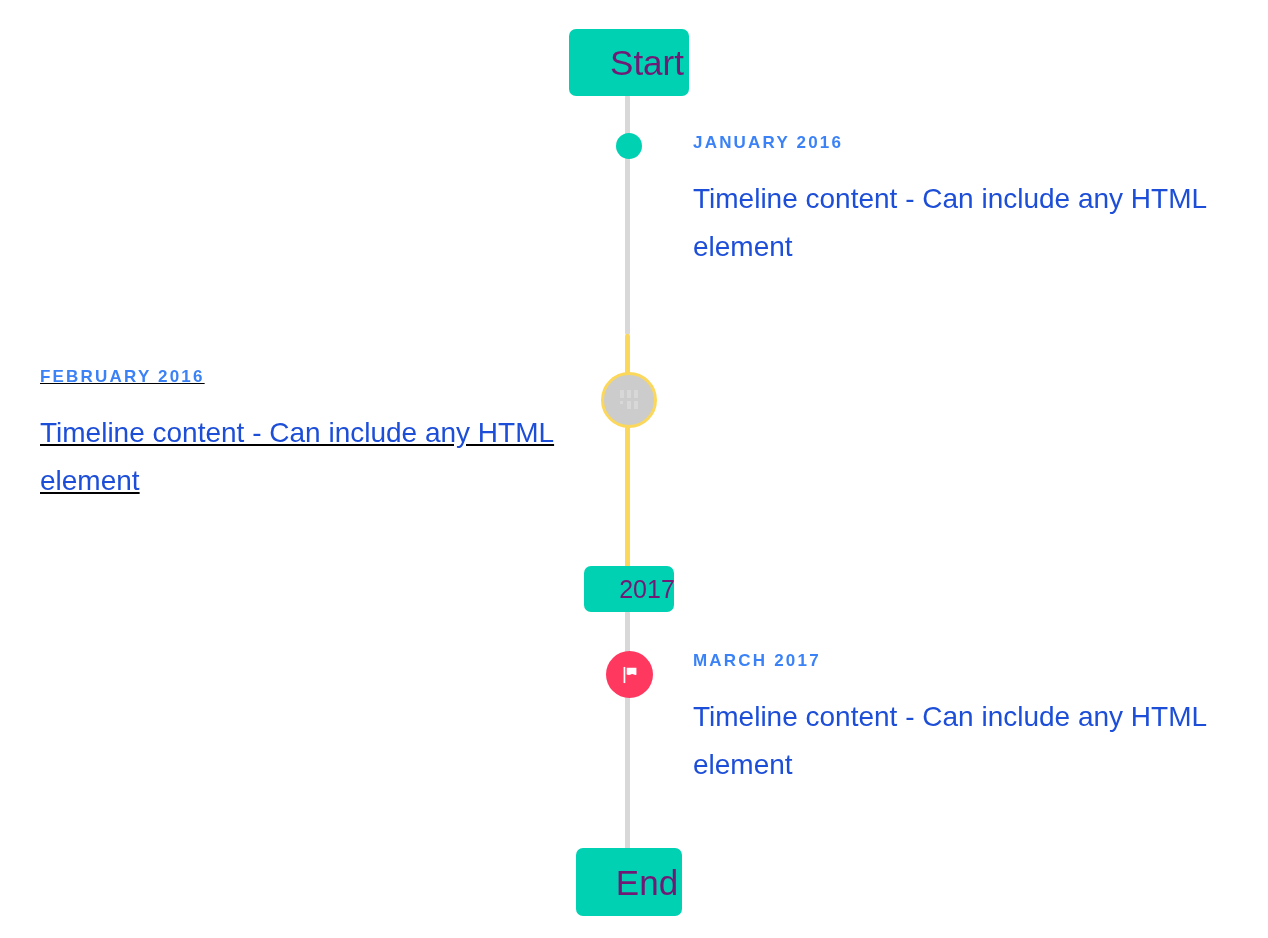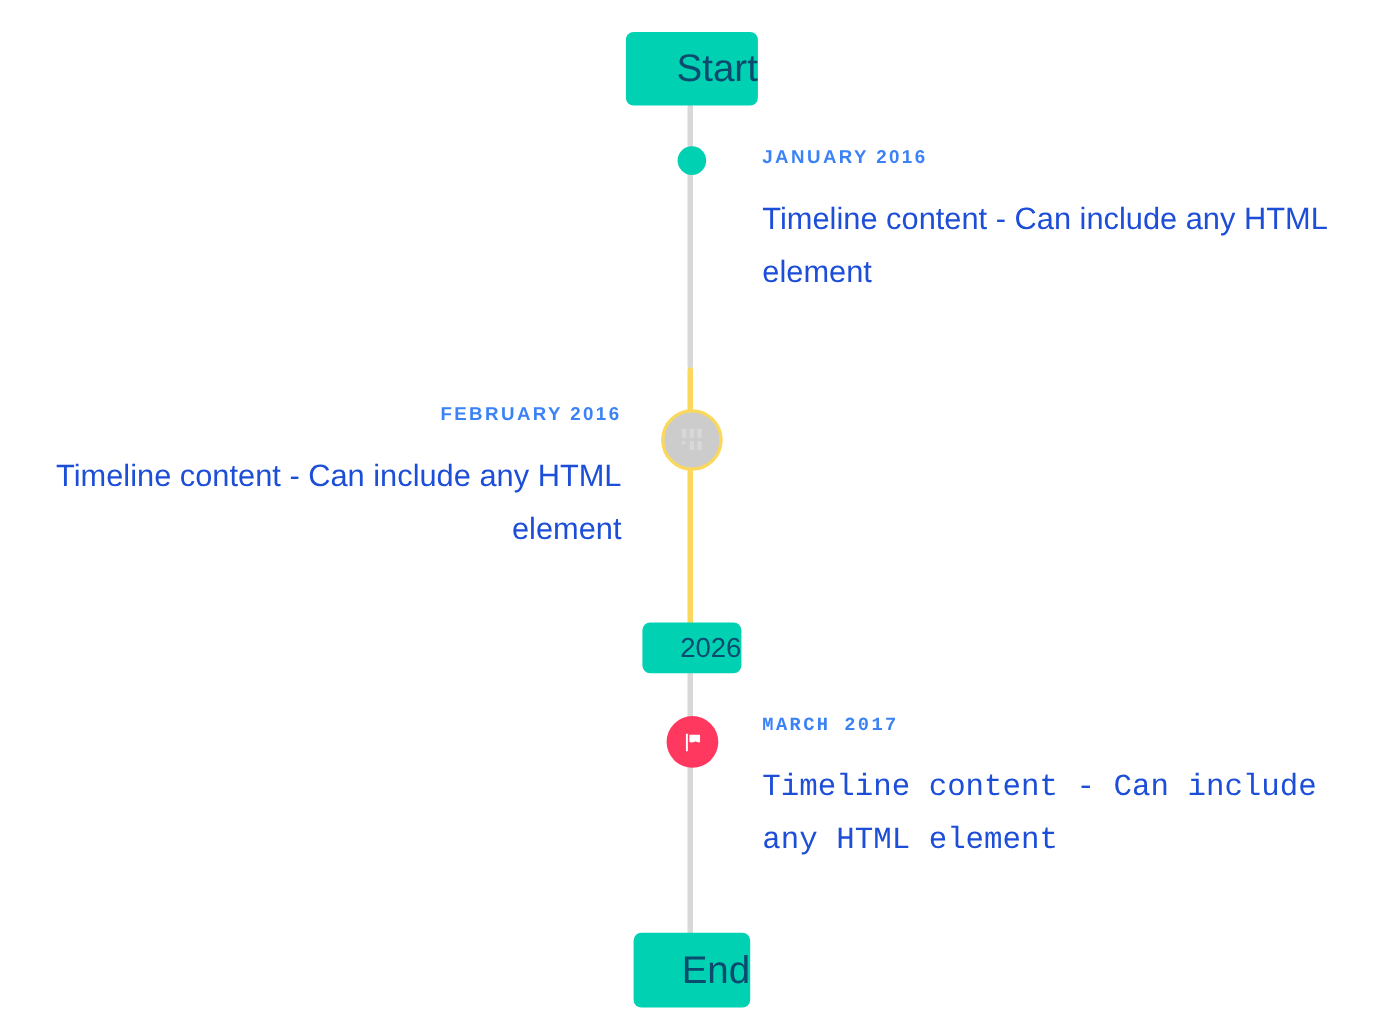"Start" .badge { color: #0c4a6e -> #701a75; justify-content: flex-end -> center }
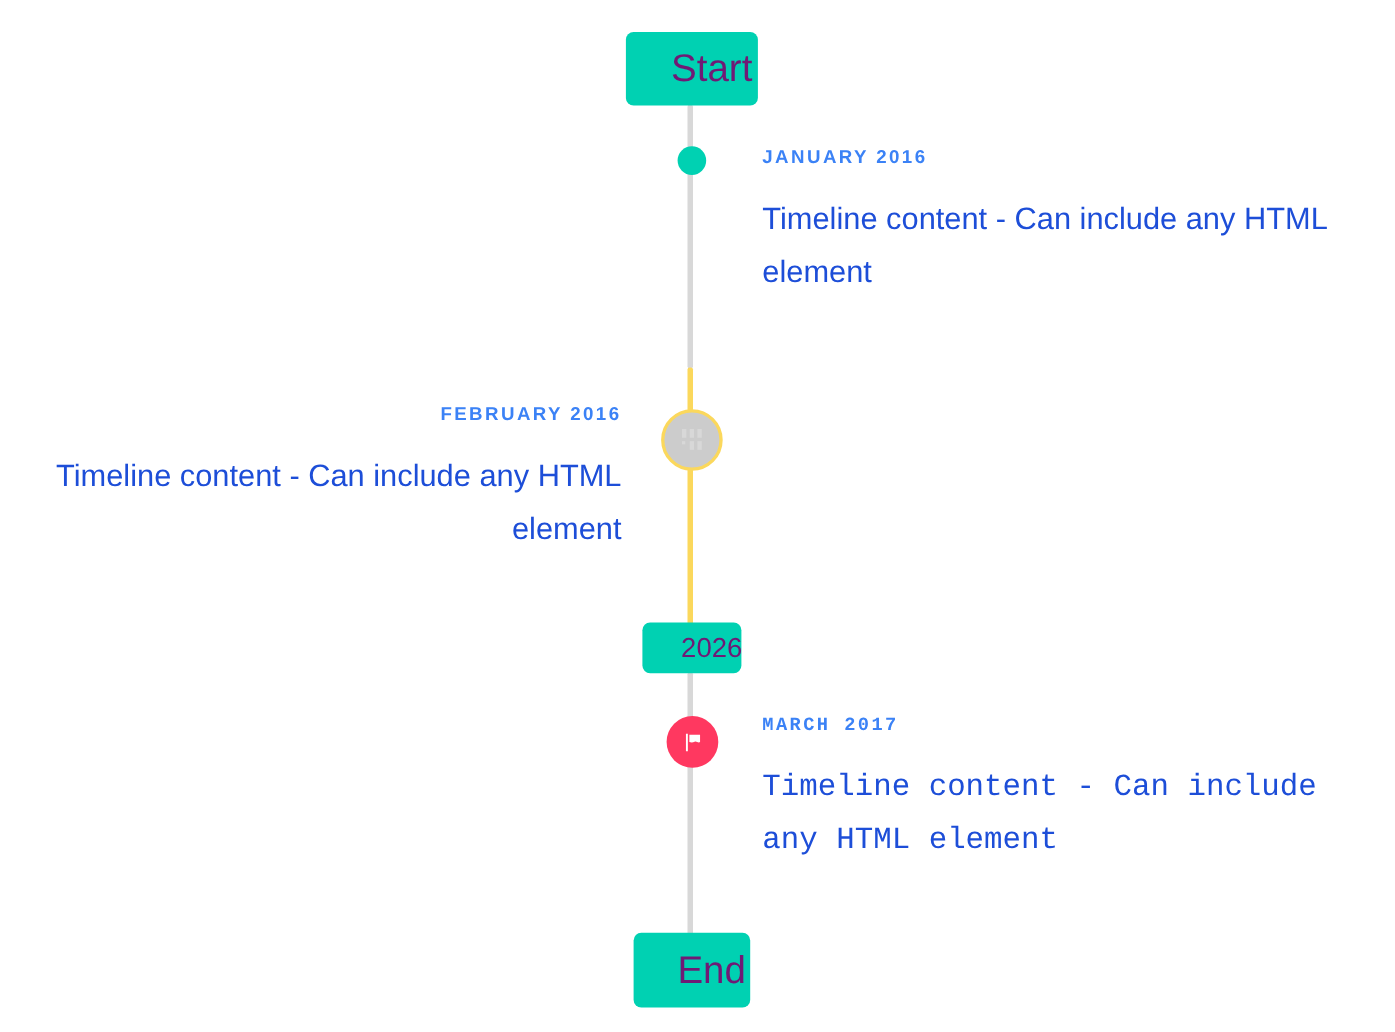"FEBRUARY 2016" .content-left { text-align: right -> none; text-decoration: none -> underline }
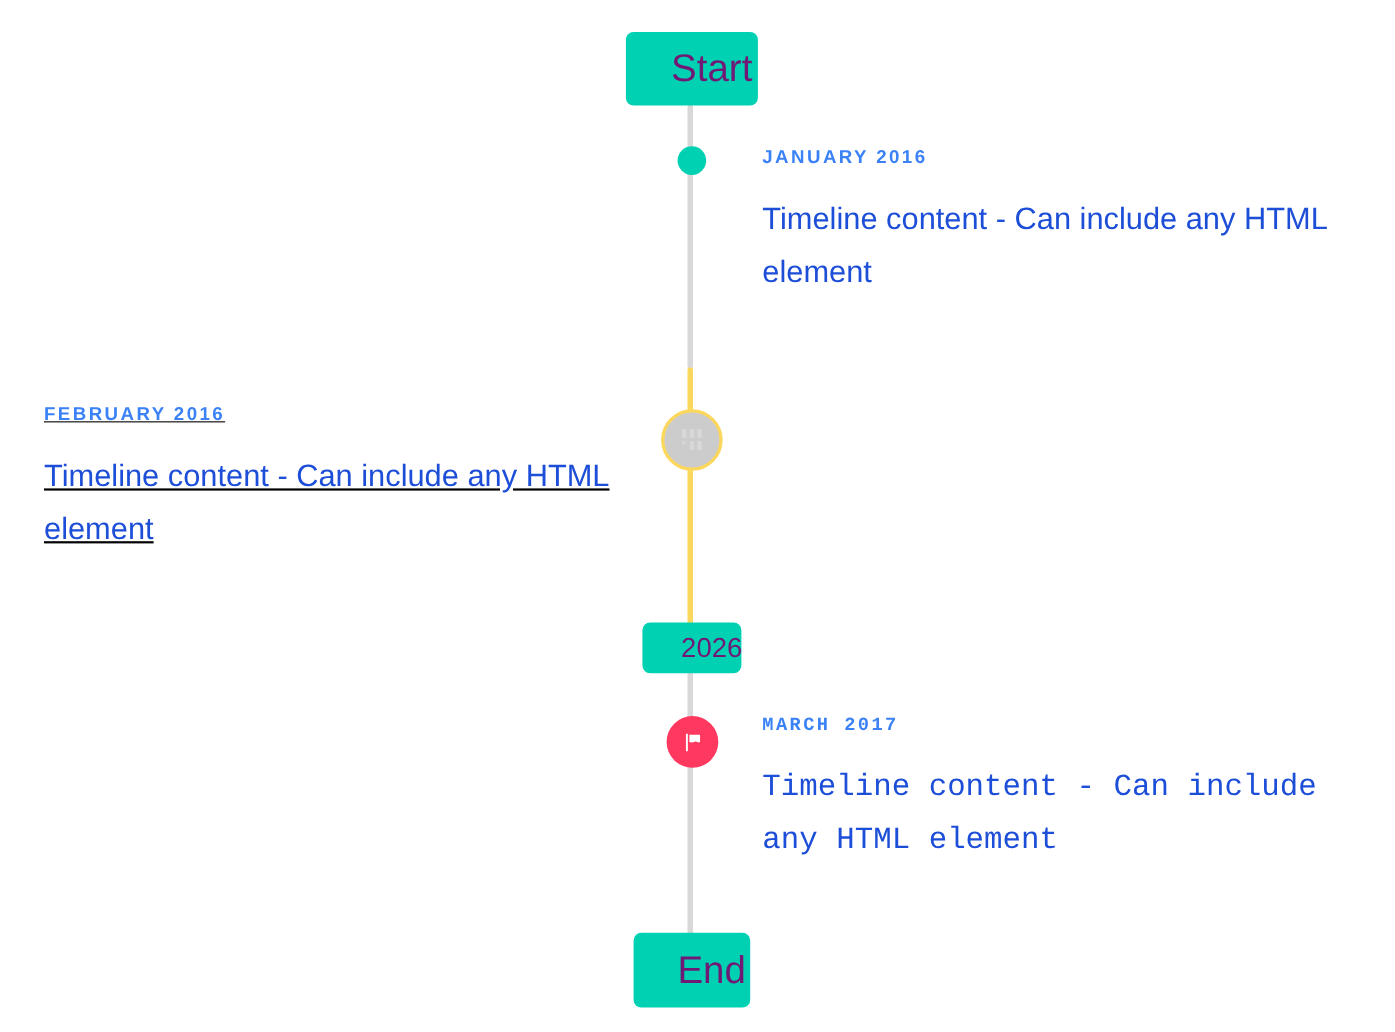"2026" span { text: 2026 -> 2017 }
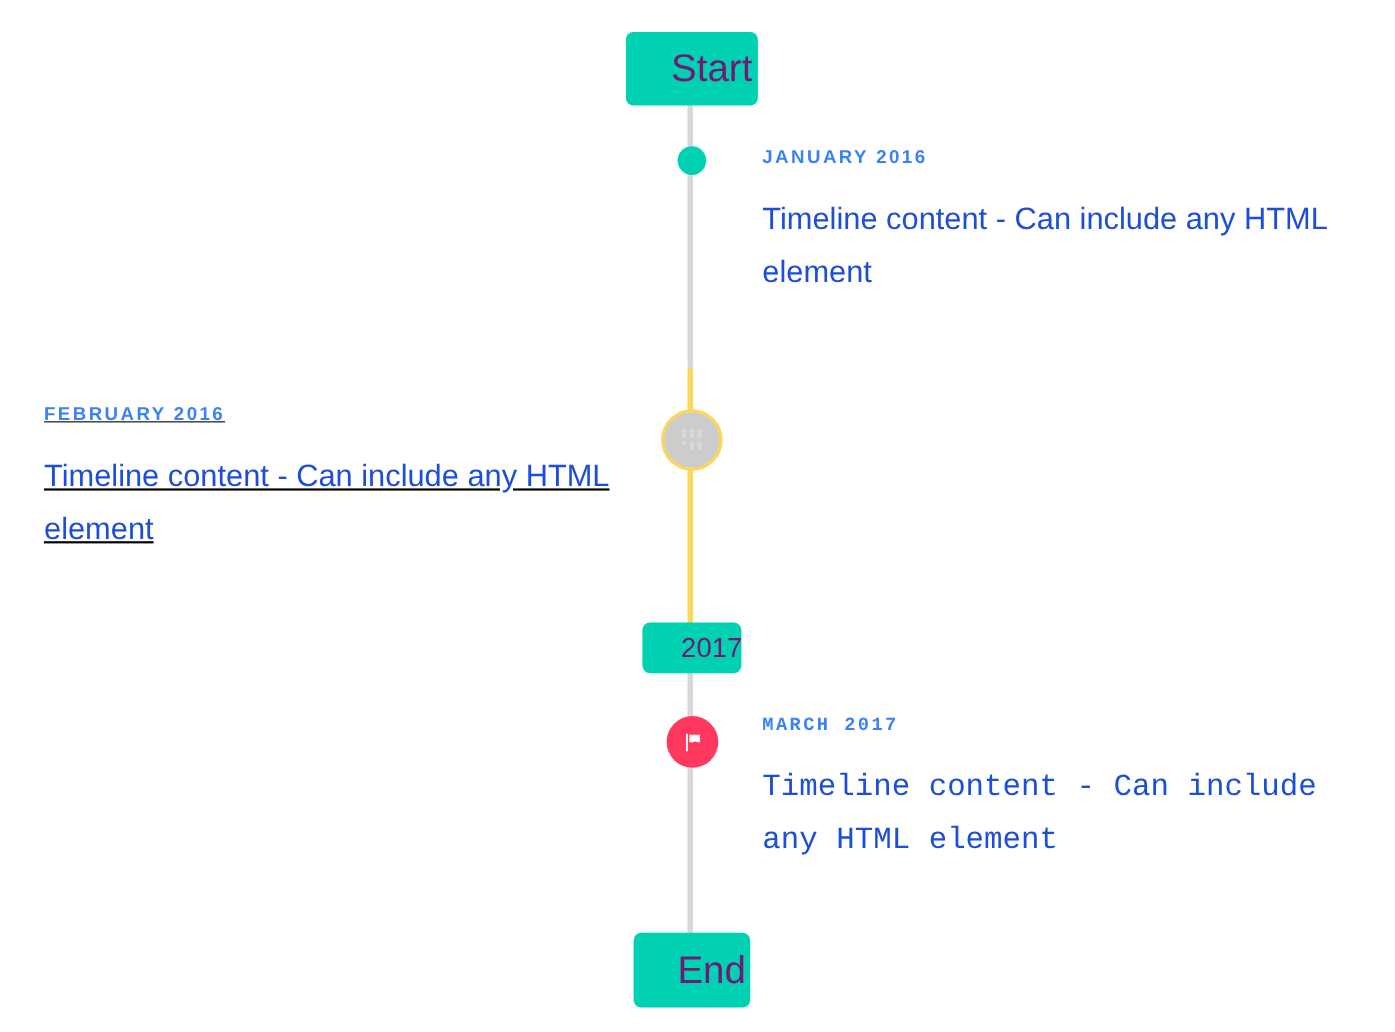"MARCH 2017" .content-mar { font-family: Liberation Mono, monospace -> none }
